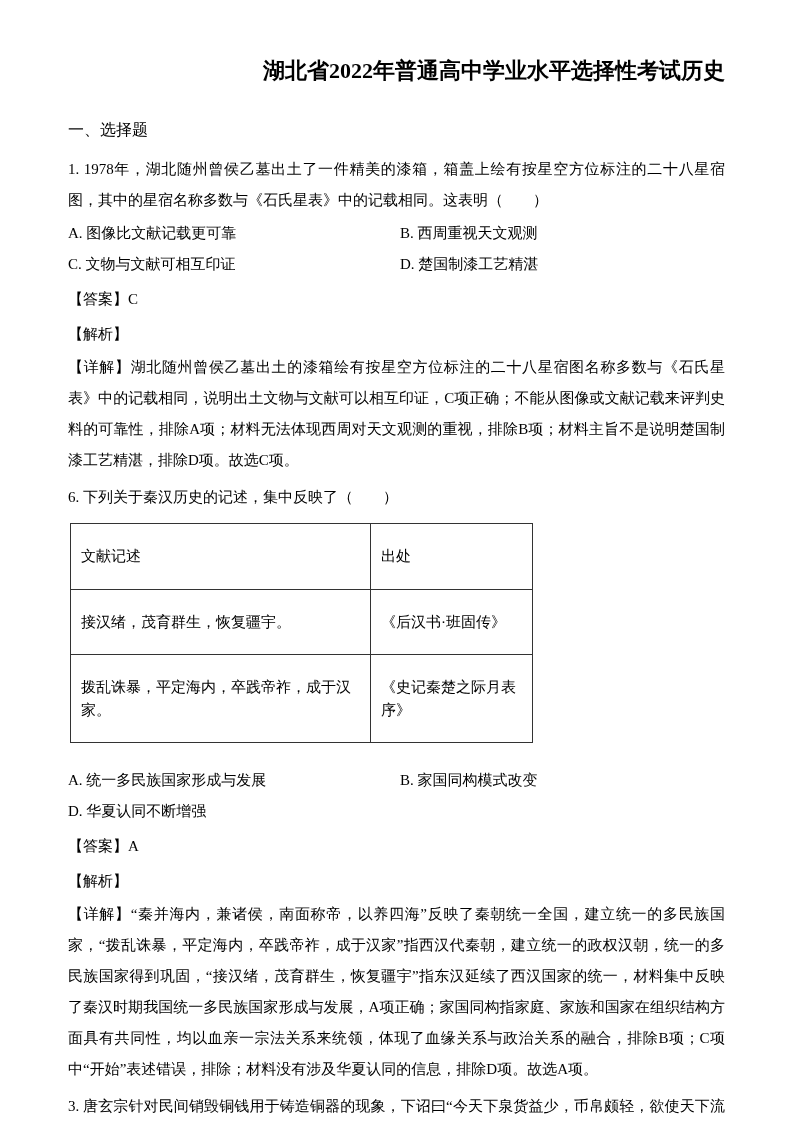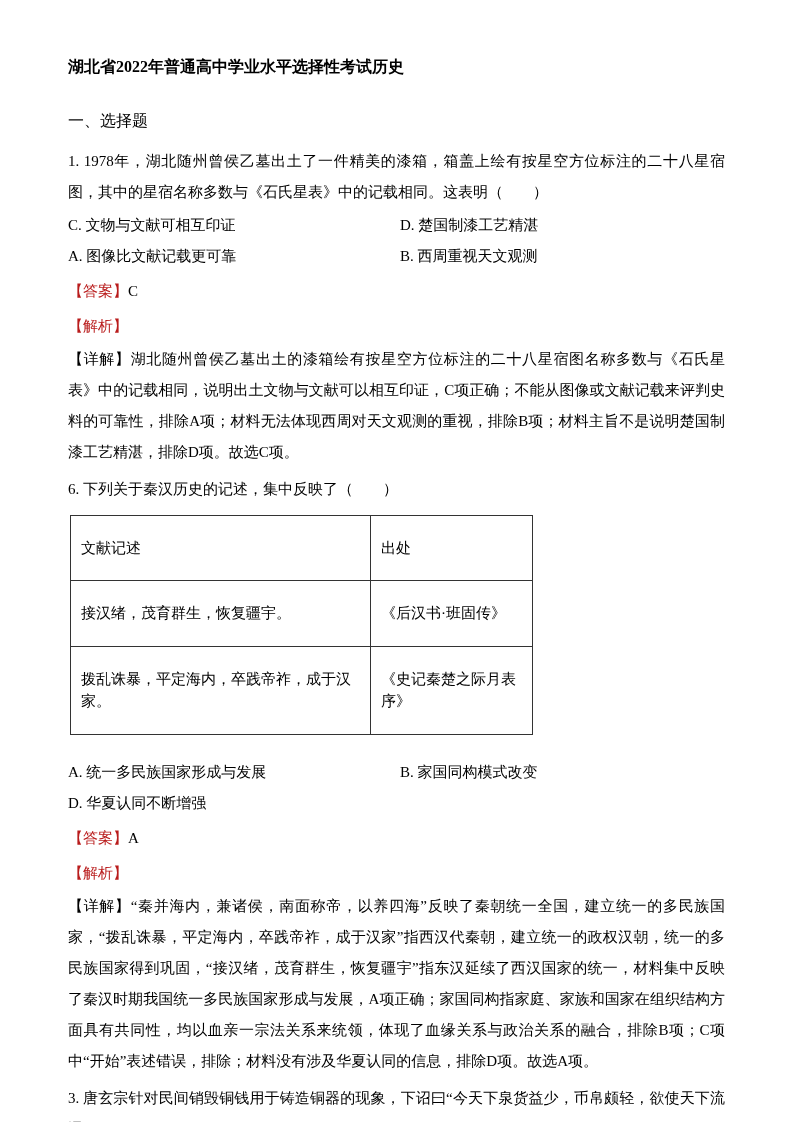"湖北省2022年普通高中学业水平选择性考试历史" .title { font-size: 16px -> 22px; text-align: left -> right }
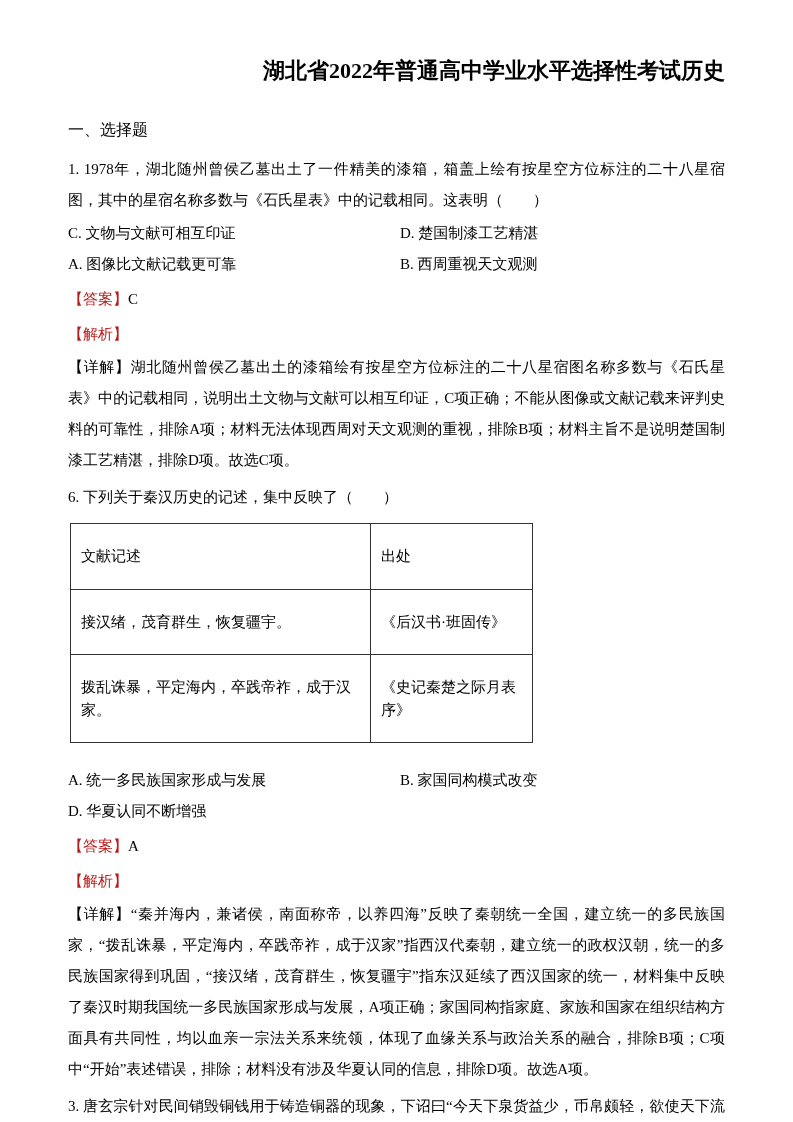"C. 文物与文献可相互印证" div.options-row { order: before "A. 图像比文献记载更可靠" -> after "A. 图像比文献记载更可靠" }
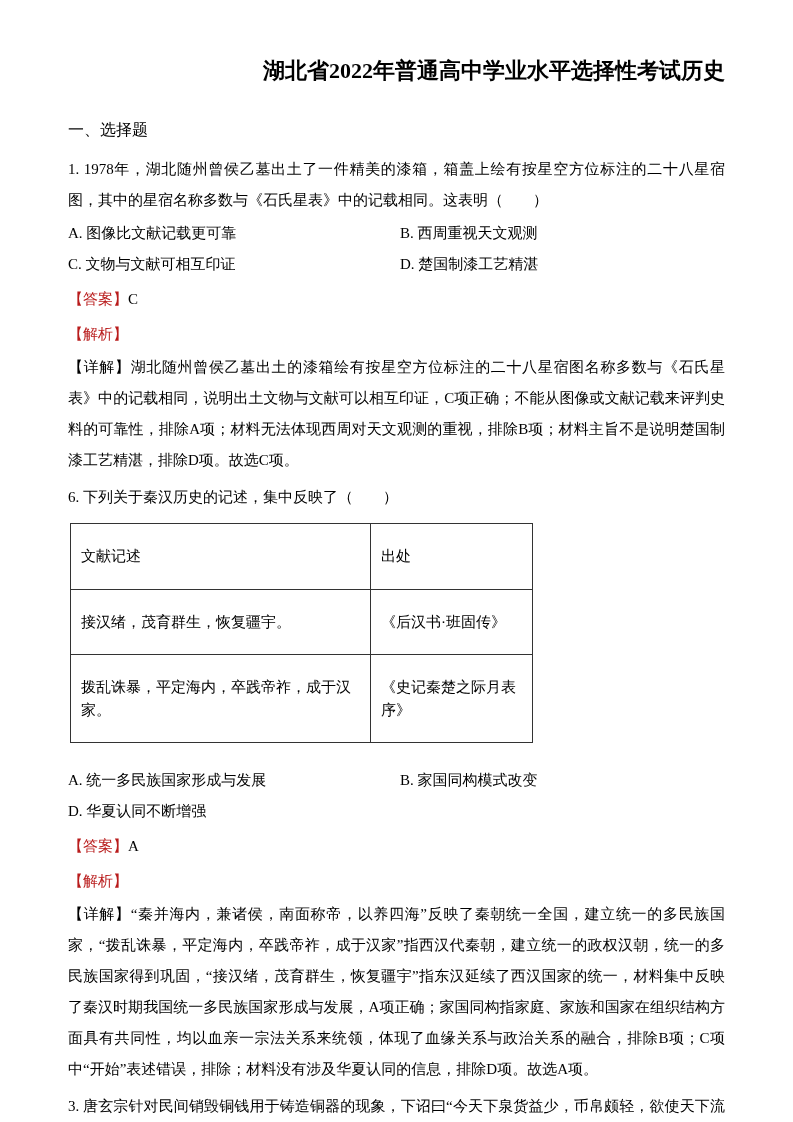"【答案】" .accent { color: #b91c1c -> #000000 }
